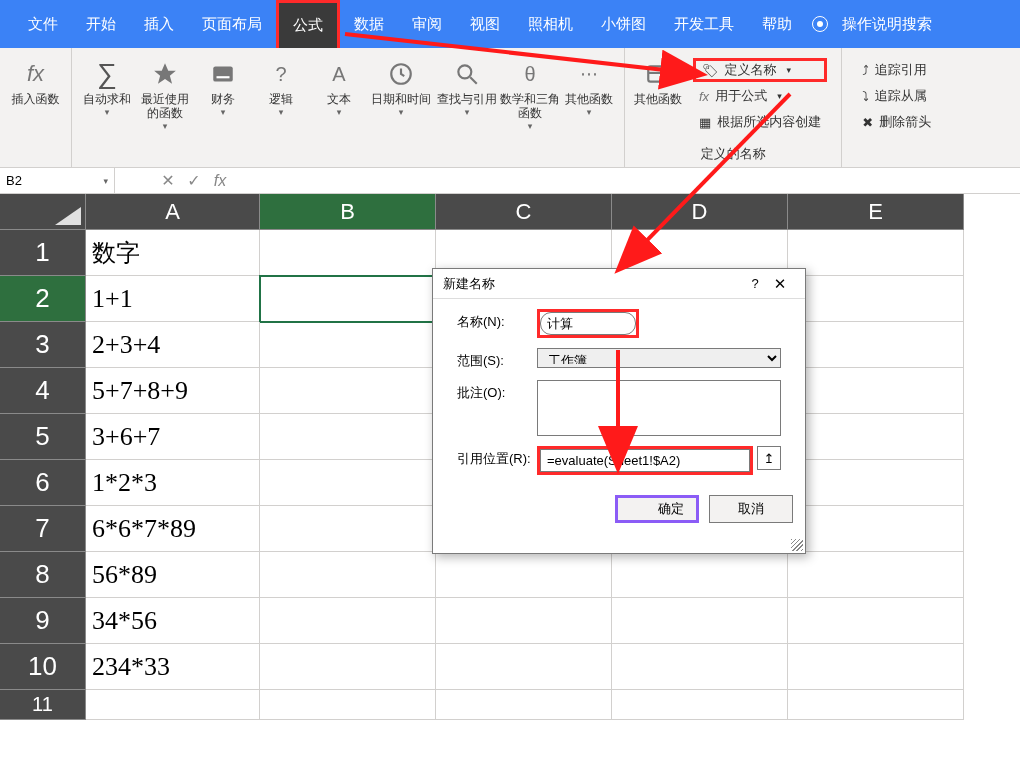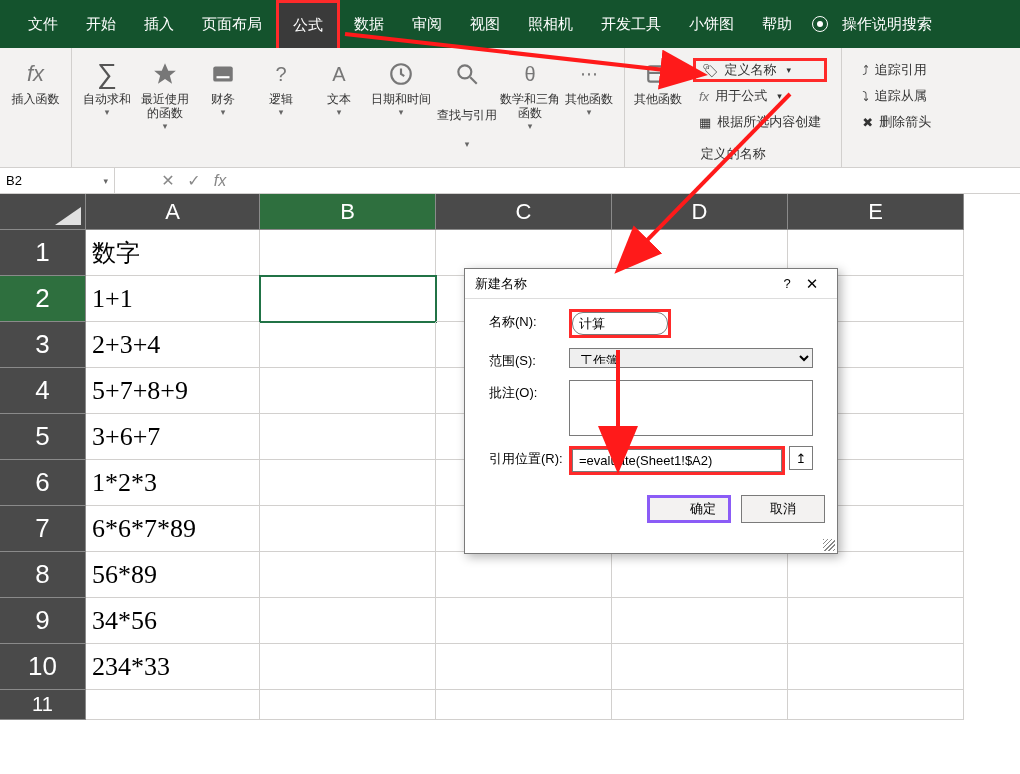"文件" .tabs { background: #14532d -> #3b82f6 }
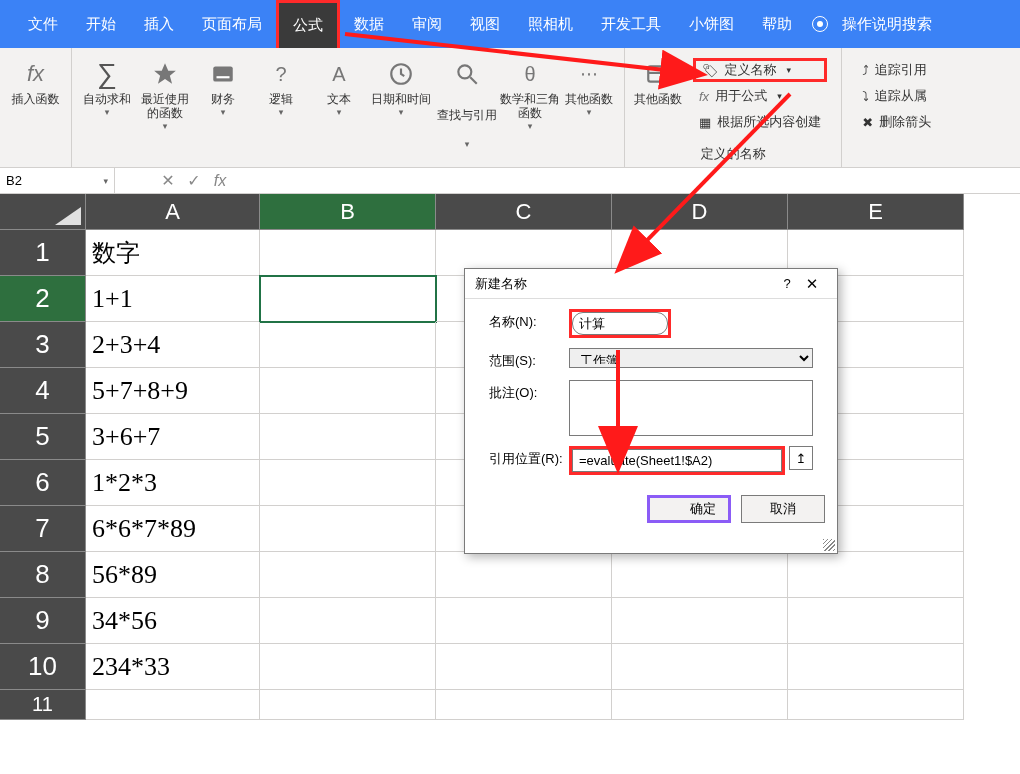"开发工具" div.tab { order: before "小饼图" -> after "小饼图" }
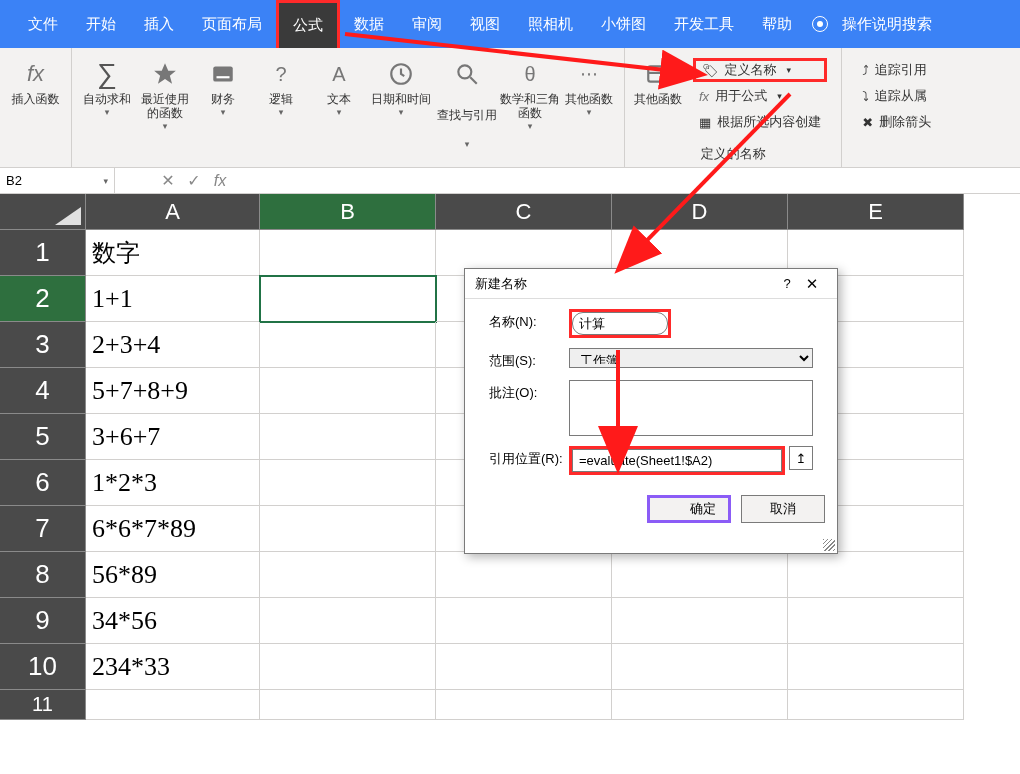"查找与引用" div.ritem { gap: 16px -> none }
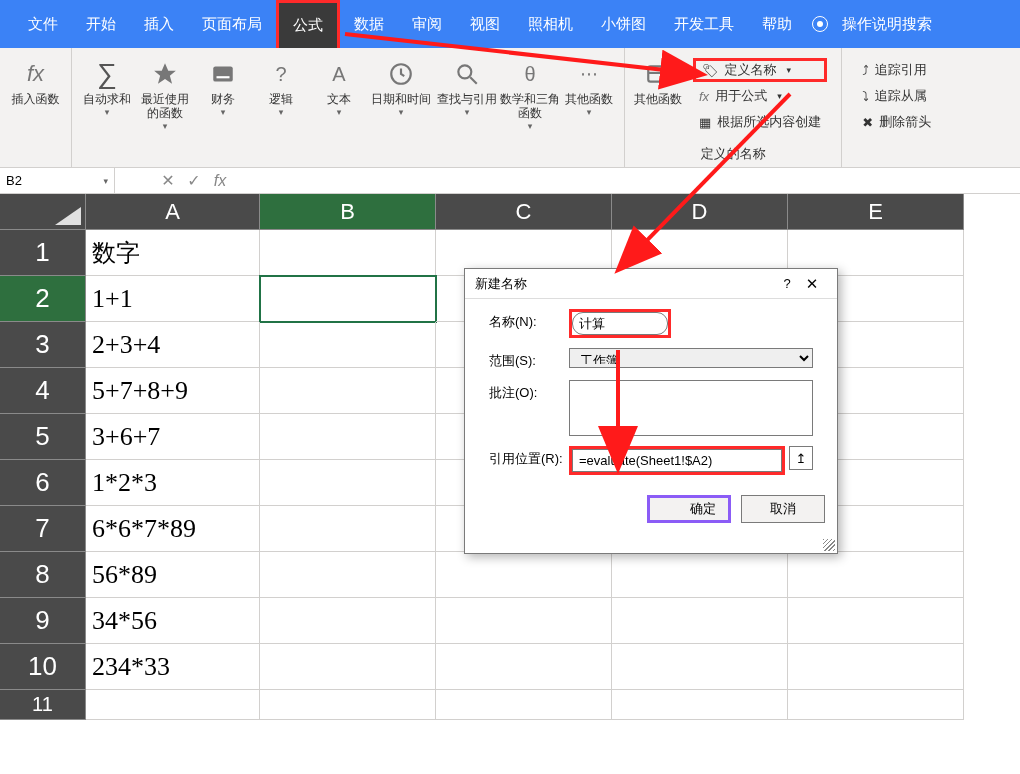"新建名称" .dialog { margin-left: 32px -> none }
